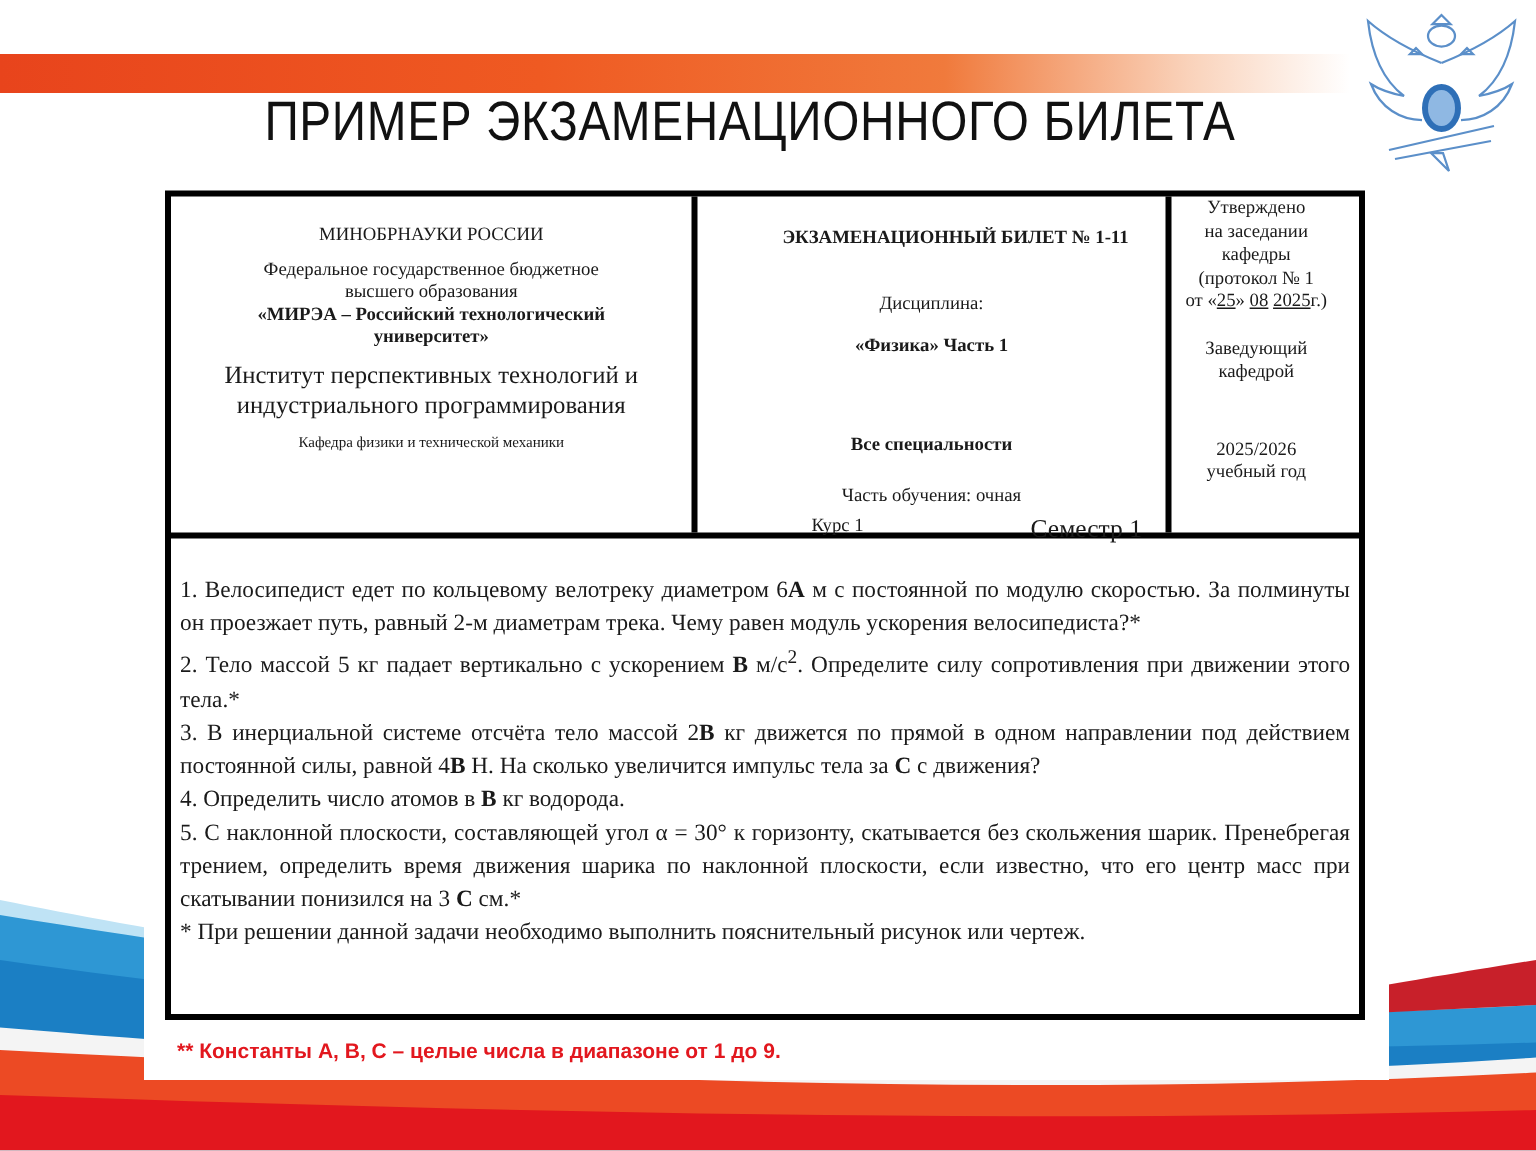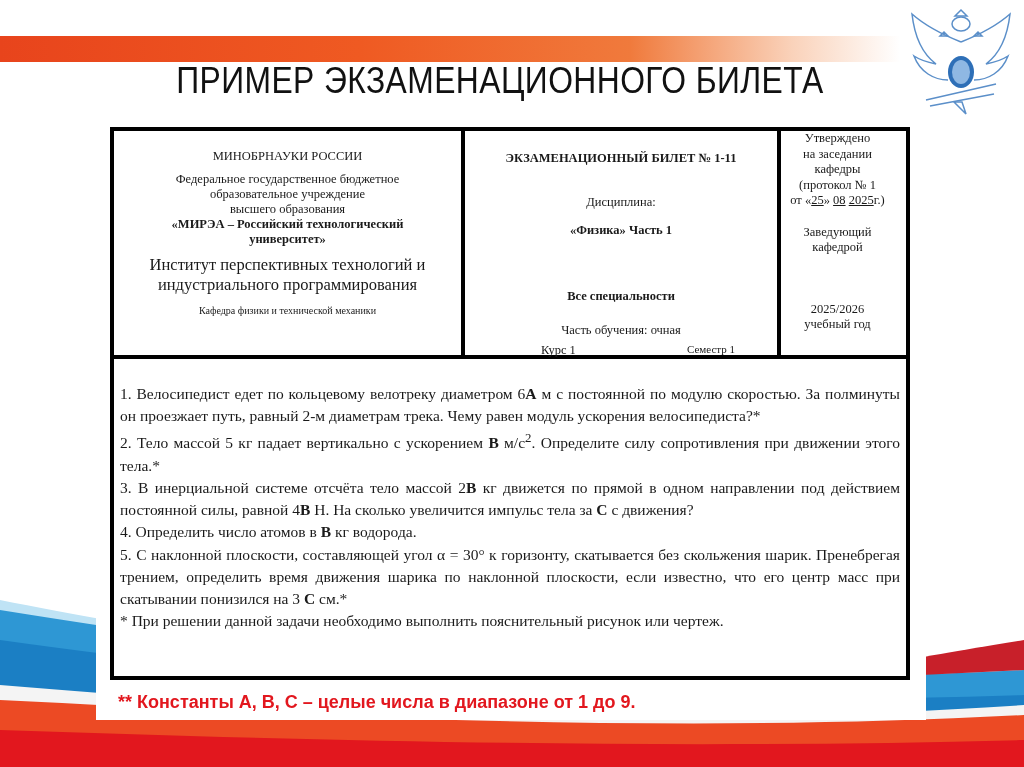"ЭКЗАМЕНАЦИОННЫЙ БИЛЕТ № 1-11" .mid-title { padding-left: none -> 16px }
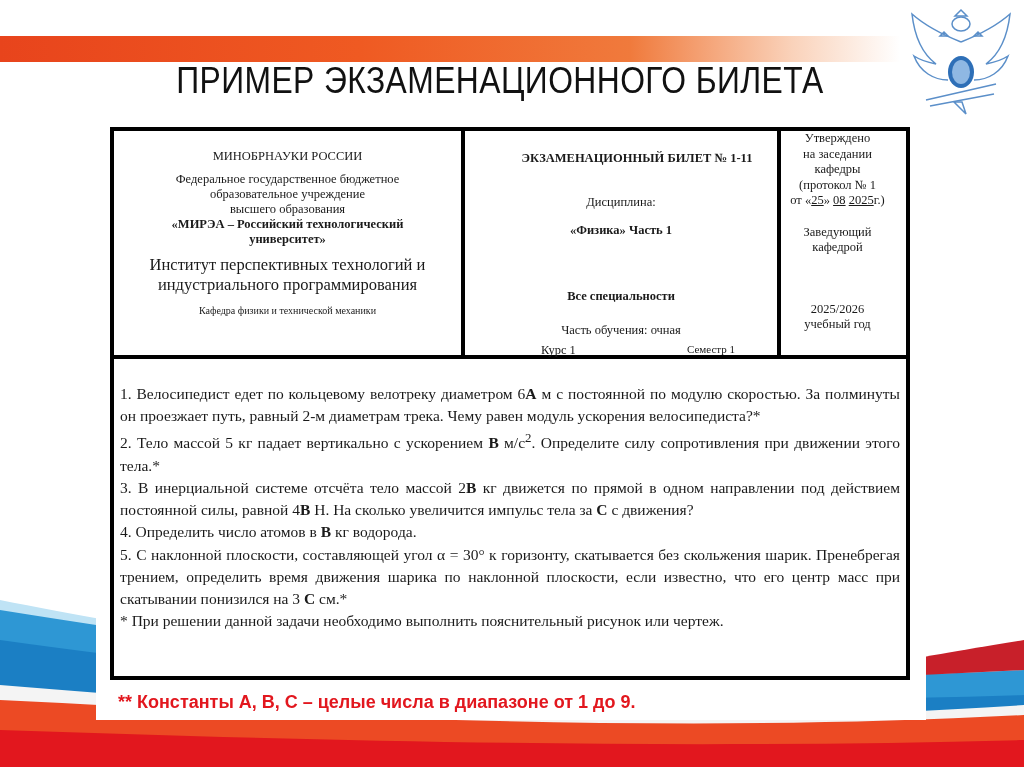"образовательное учреждение" div.t-small { html: <div>образовательное учреждение</div> -> none }
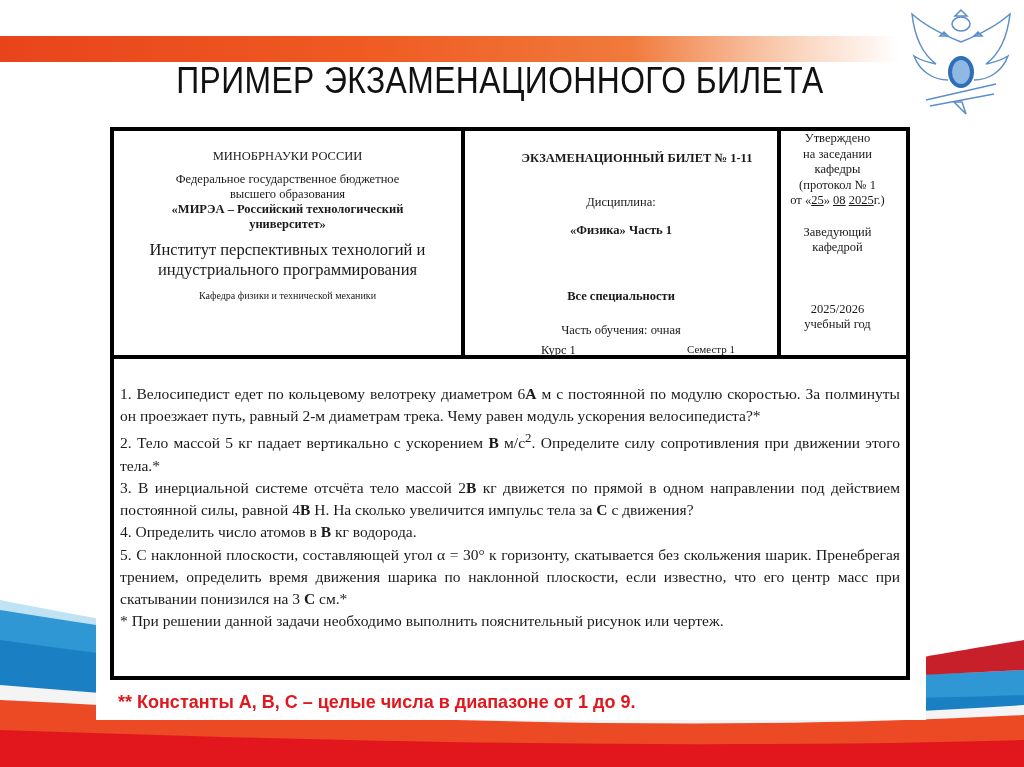"2025/2026" div { margin-top: 46px -> 36px }
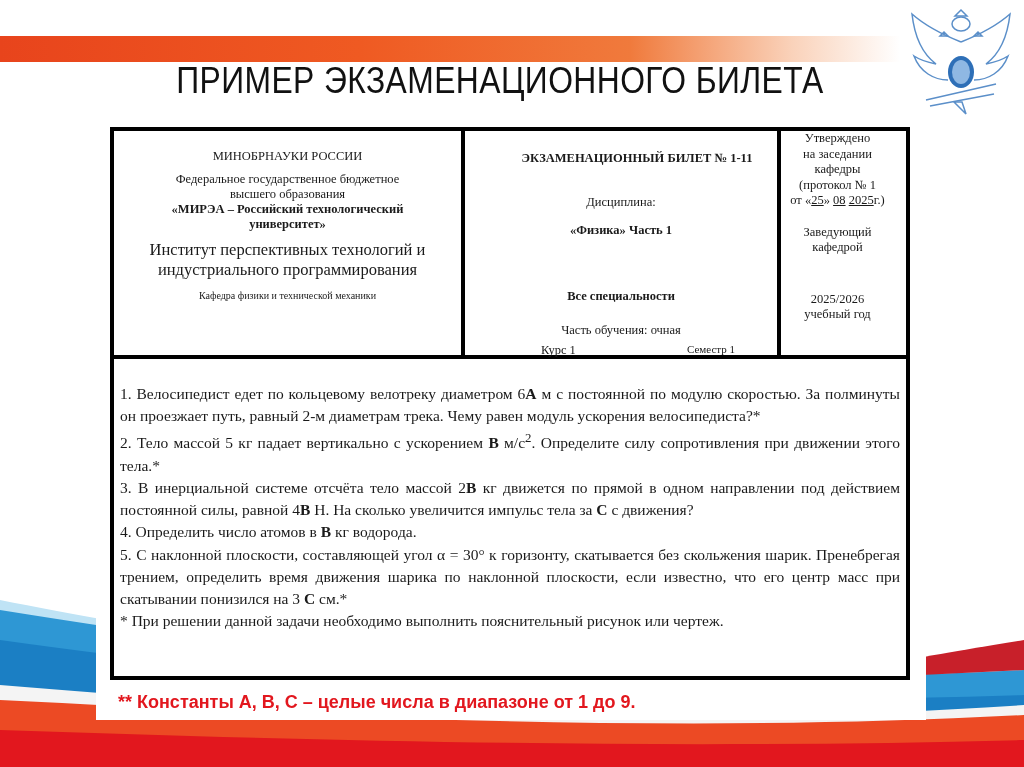"Семестр 1" .mid-sem { font-size: 11px -> 17px }
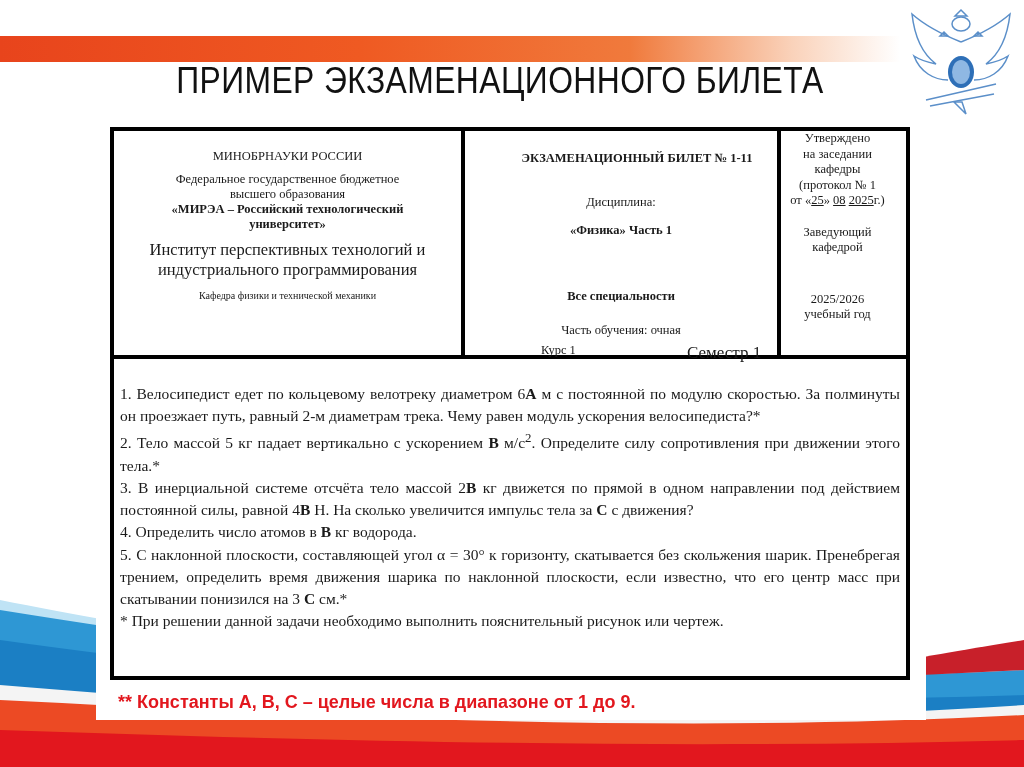"** Константы А, В, С" .note { font-size: 18px -> 14px }
